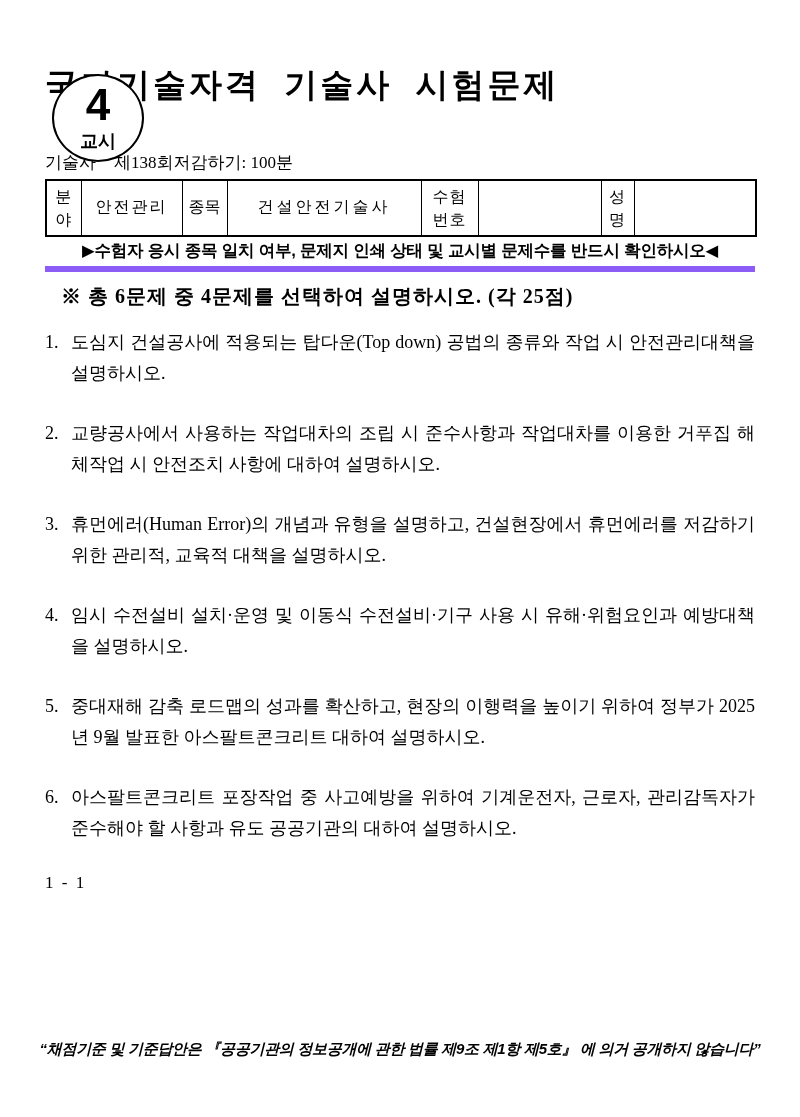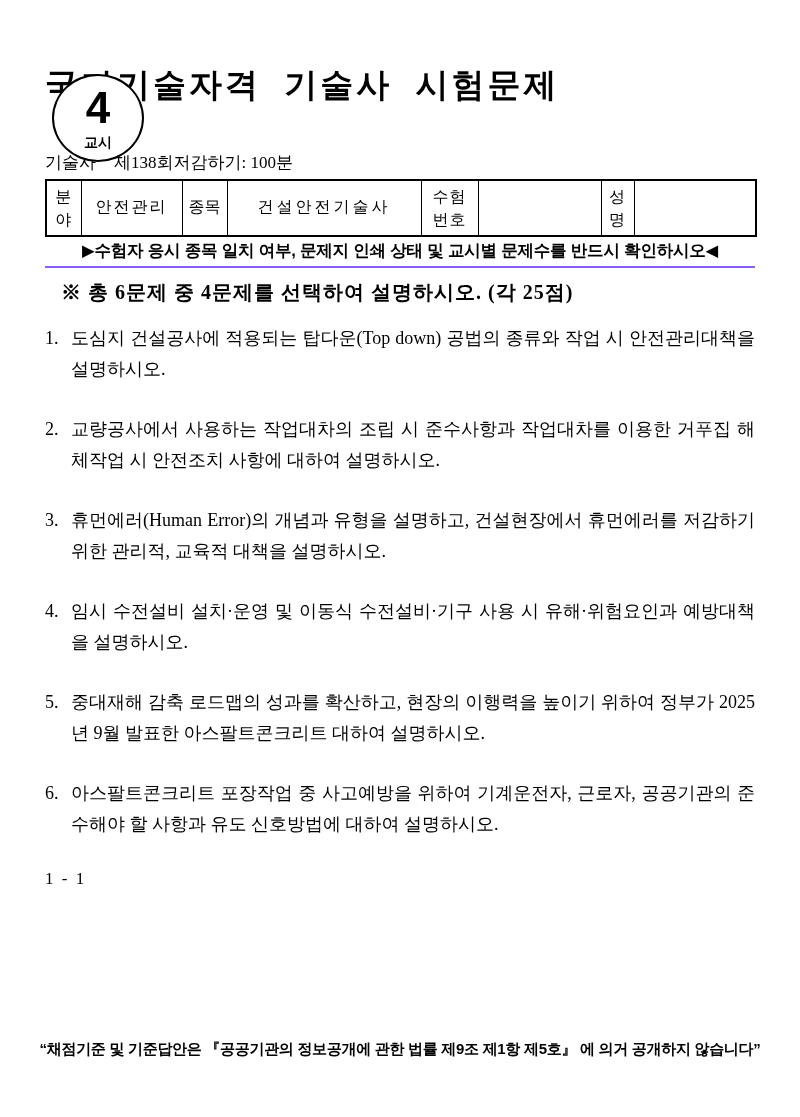"교시" .badge-label { font-size: 14px -> 18px }
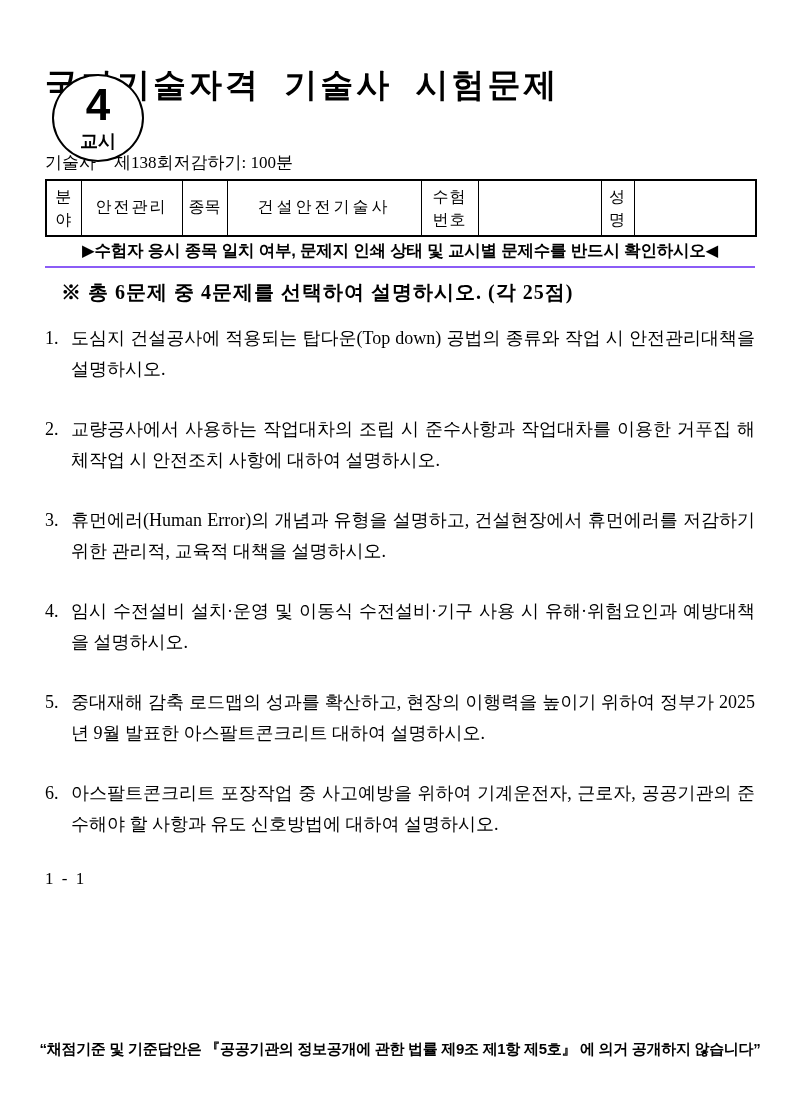"▶수험자 응시 종목 일치 여부," .notice { border-bottom: 2px solid #8b5cf6 -> 6px solid #8b5cf6 }
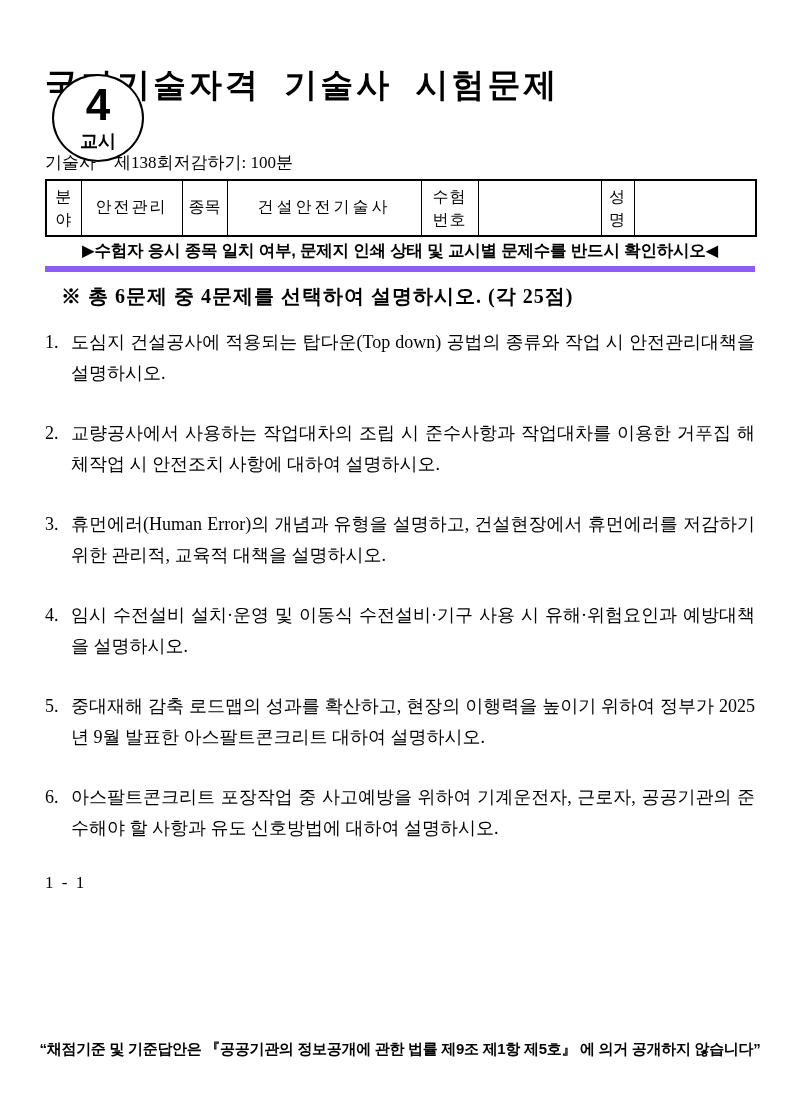"아스팔트콘크리트 포장작업 중 사고예방을 위하여" span.q-text { text: 공공기관의 준수해야 할 사항과 유도 신호방법에 -> 관리감독자가 준수해야 할 사항과 유도 공공기관의 }
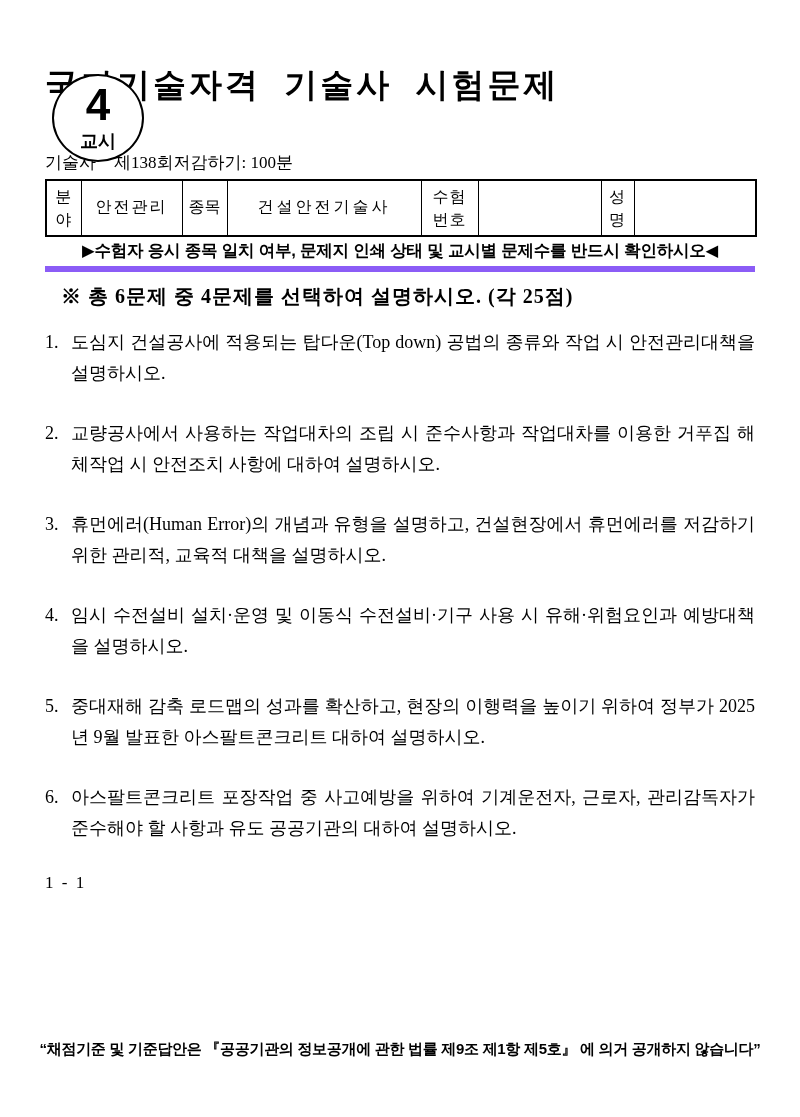"“채점기준 및 기준답안은 『공공기관의 정보공개에" .footer { font-style: none -> italic }
